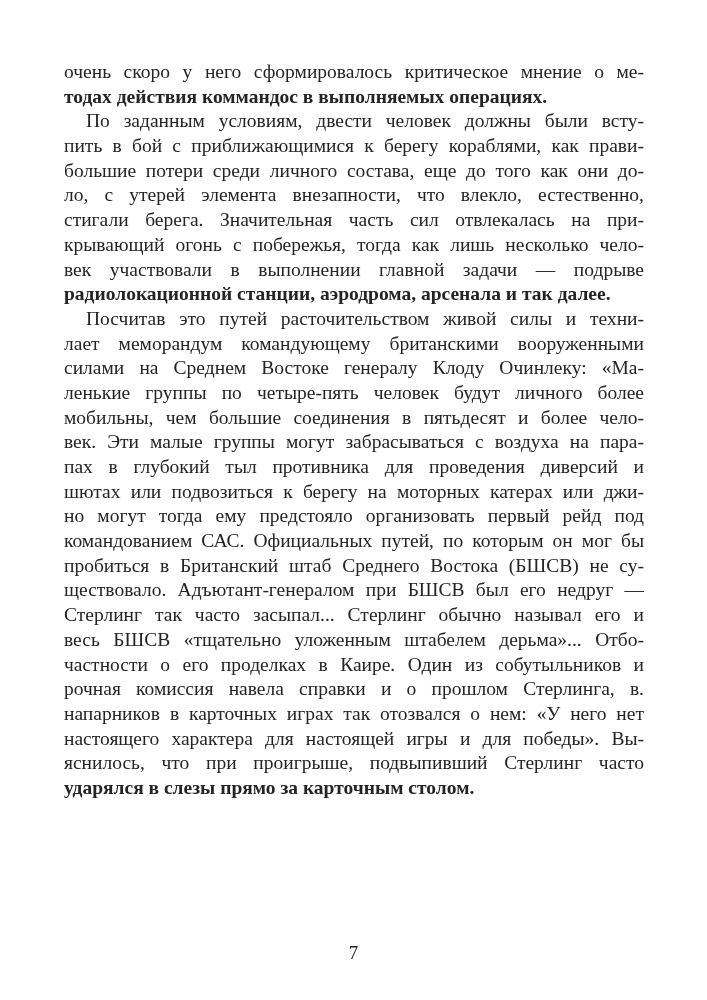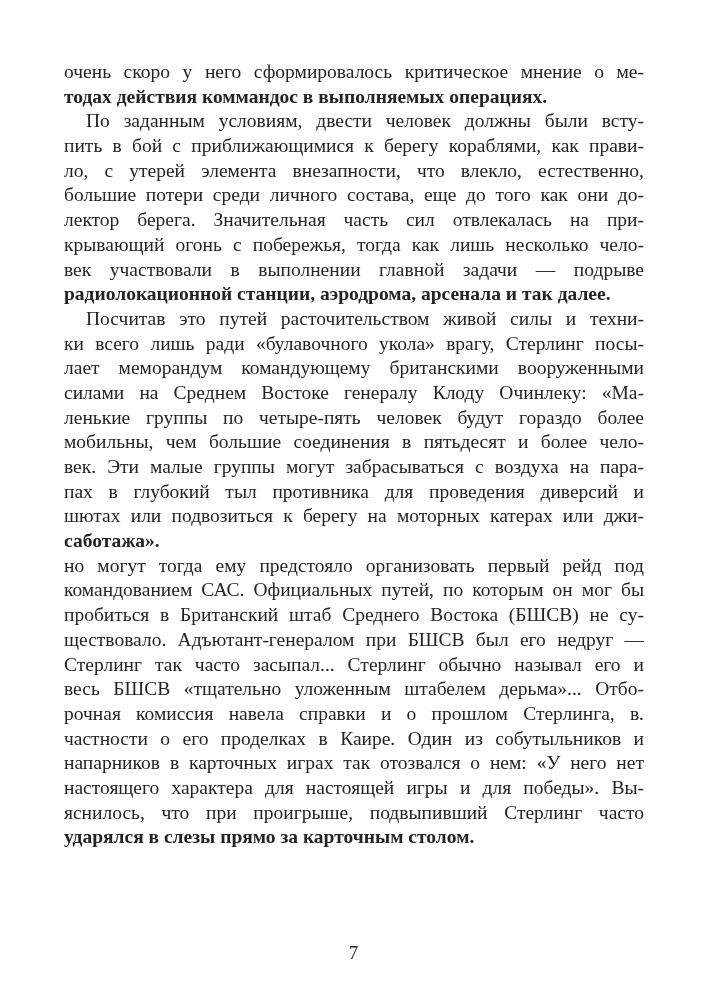"ло, с утерей элемента внезапности," div.line { order: before "большие потери среди личного состава," -> after "большие потери среди личного состава," }
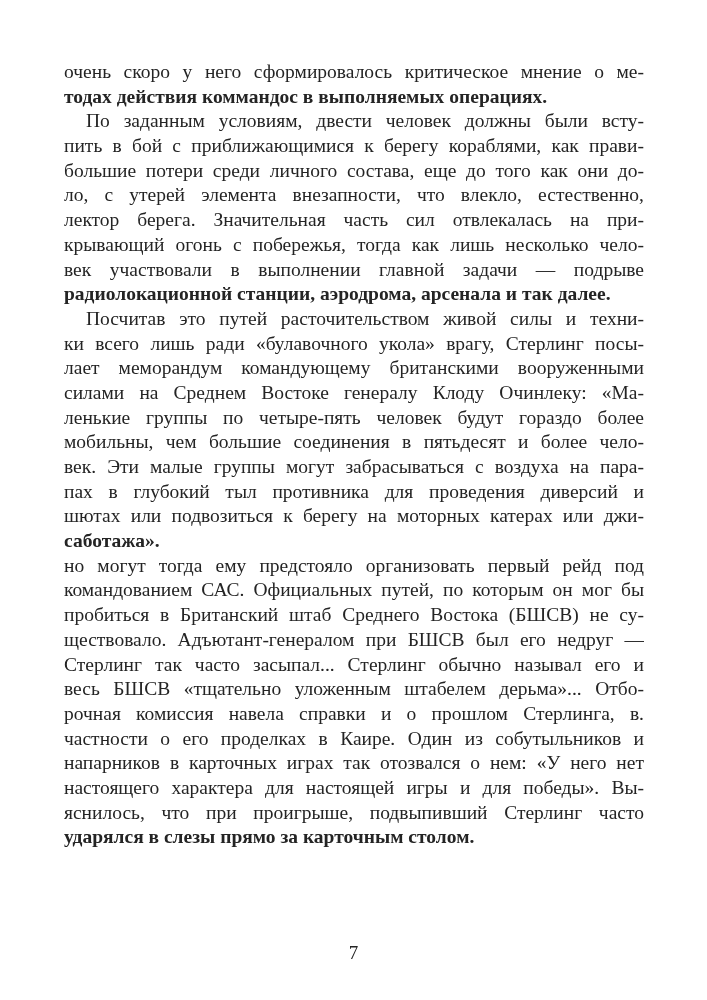"лектор берега. Значительная часть сил" div.line { text: лектор -> стигали }
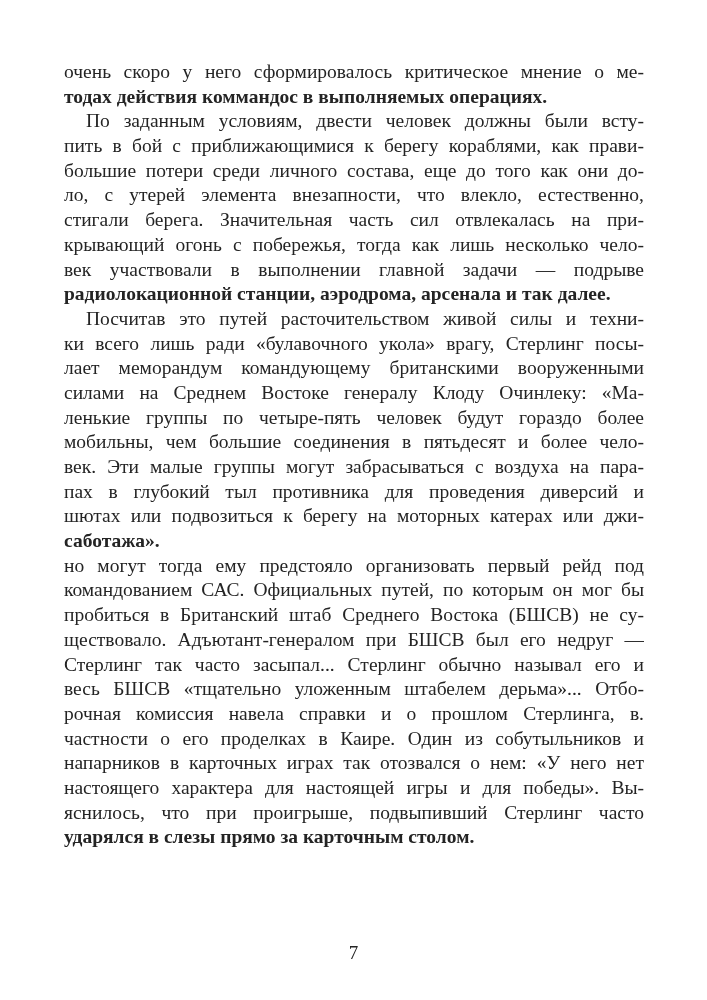"ки всего лишь ради «булавочного" div.line { html: <div>ки всего лишь ради «булавочного укола» врагу, Стерлинг посы-</div> -> none }
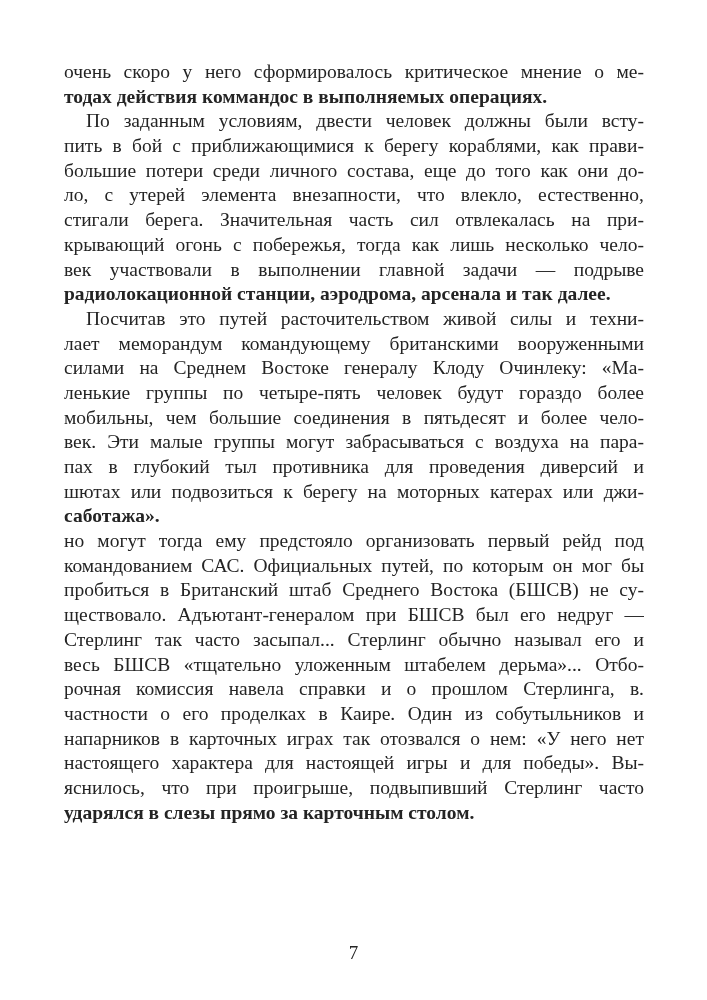"ленькие группы по четыре-пять человек" div.line { text: гораздо -> личного }
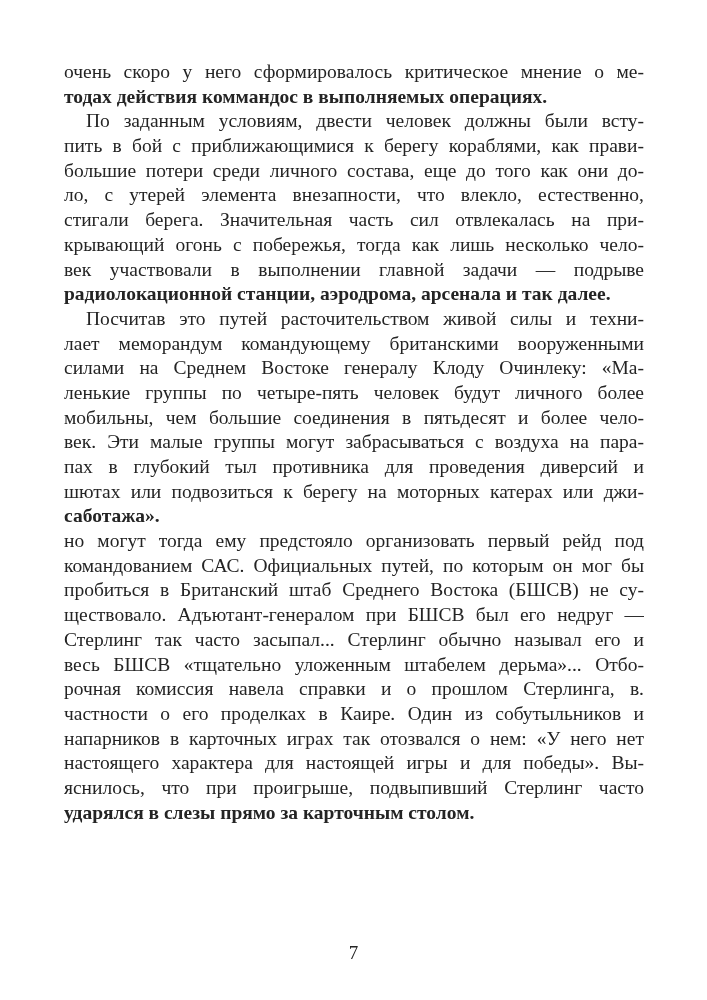"саботажа»." div.line { html: <div>саботажа».</div> -> none }
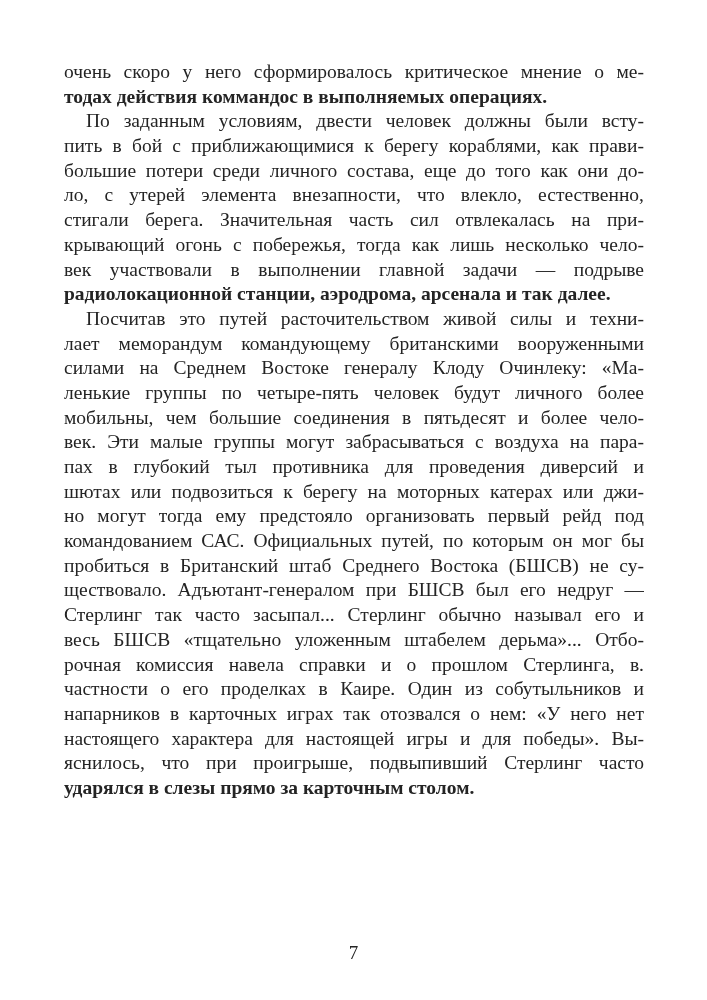"рочная комиссия навела справки и" div.line { order: before "частности о его проделках в" -> after "частности о его проделках в" }
